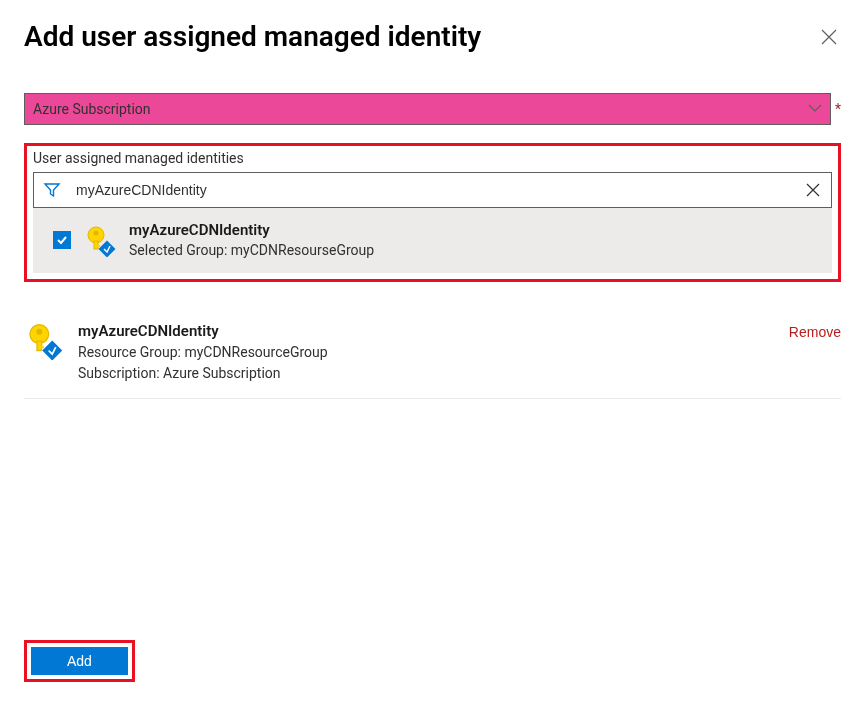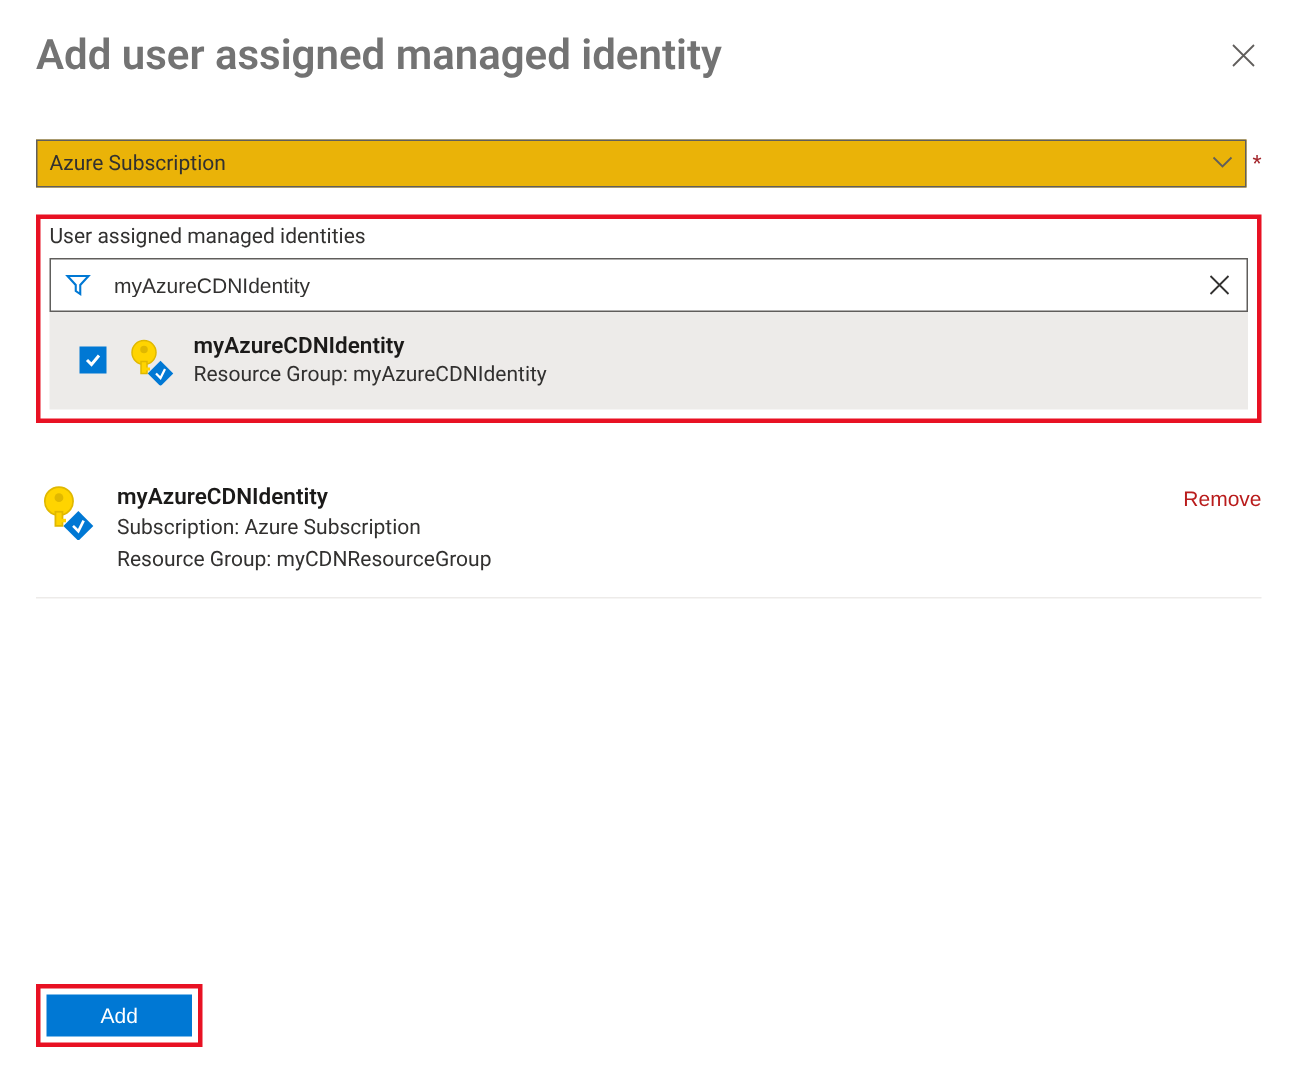"Add user assigned managed identity" .title { color: #737373 -> #000000 }
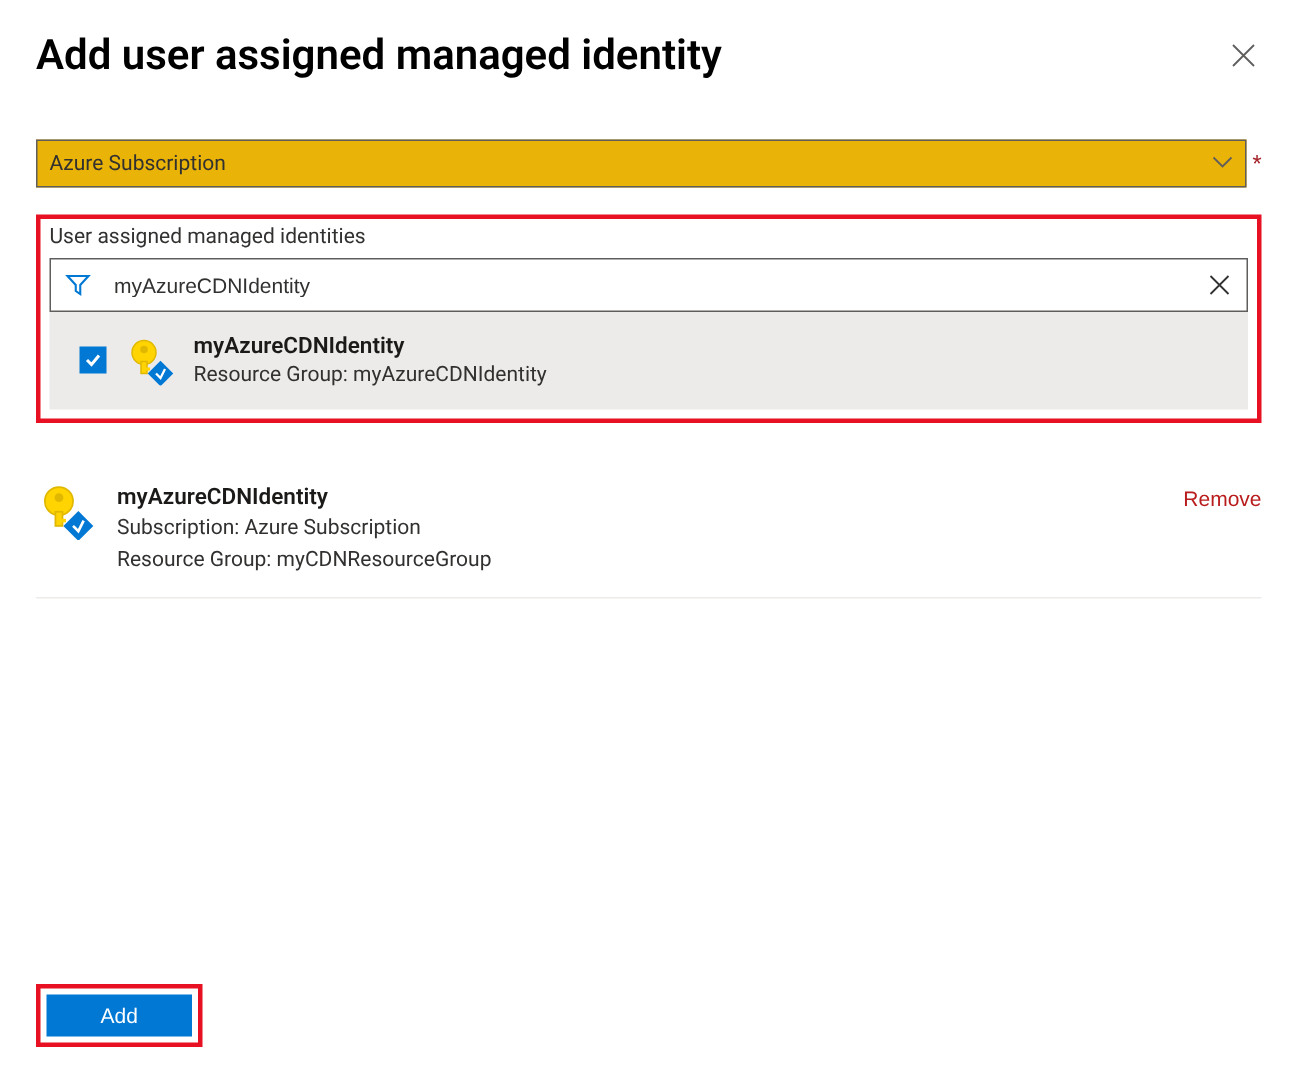"Azure Subscription" .dropdown { background: #eab308 -> #ec4899 }
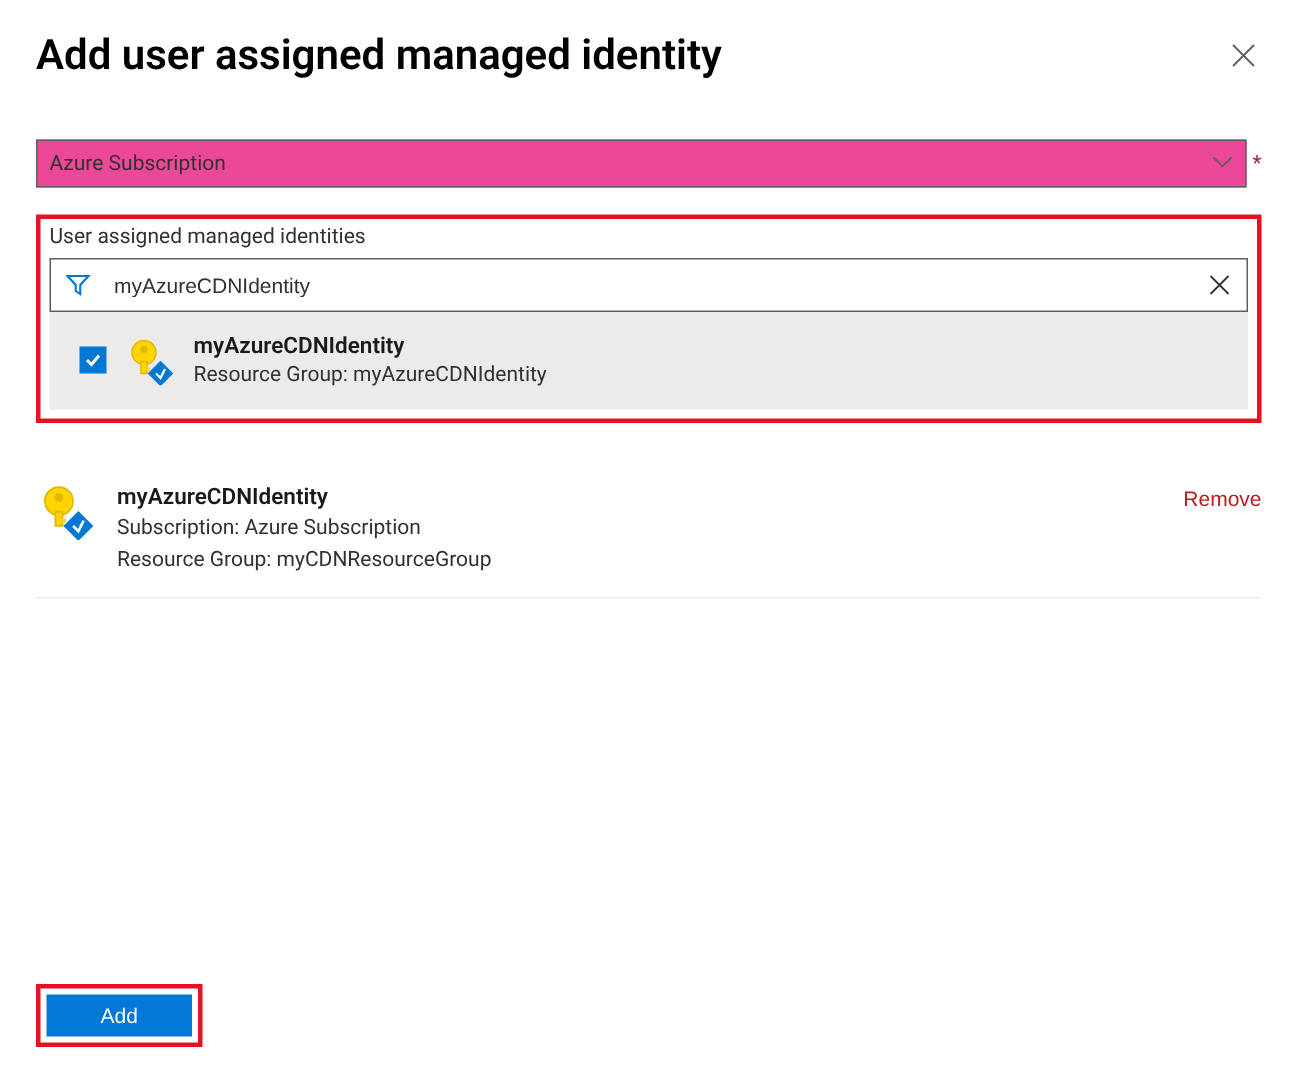"Resource Group: myAzureCDNIdentity" span.identity-meta { text: Resource Group: myAzureCDNIdentity -> Selected Group: myCDNResourseGroup }
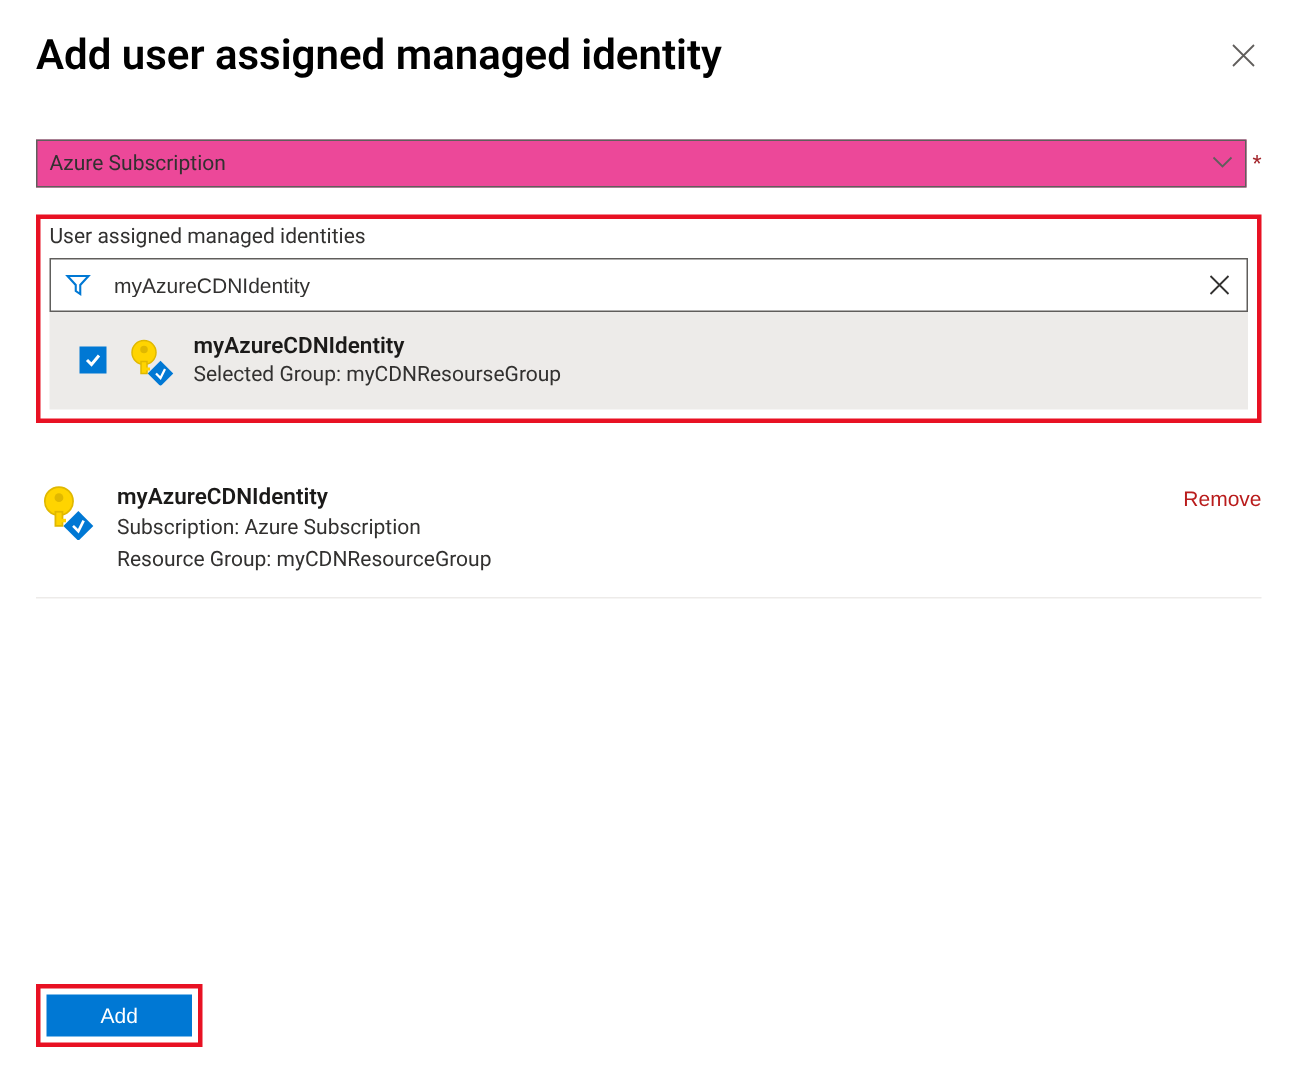"Subscription: Azure Subscription" span.identity-meta { order: before "Resource Group: myCDNResourceGroup" -> after "Resource Group: myCDNResourceGroup" }
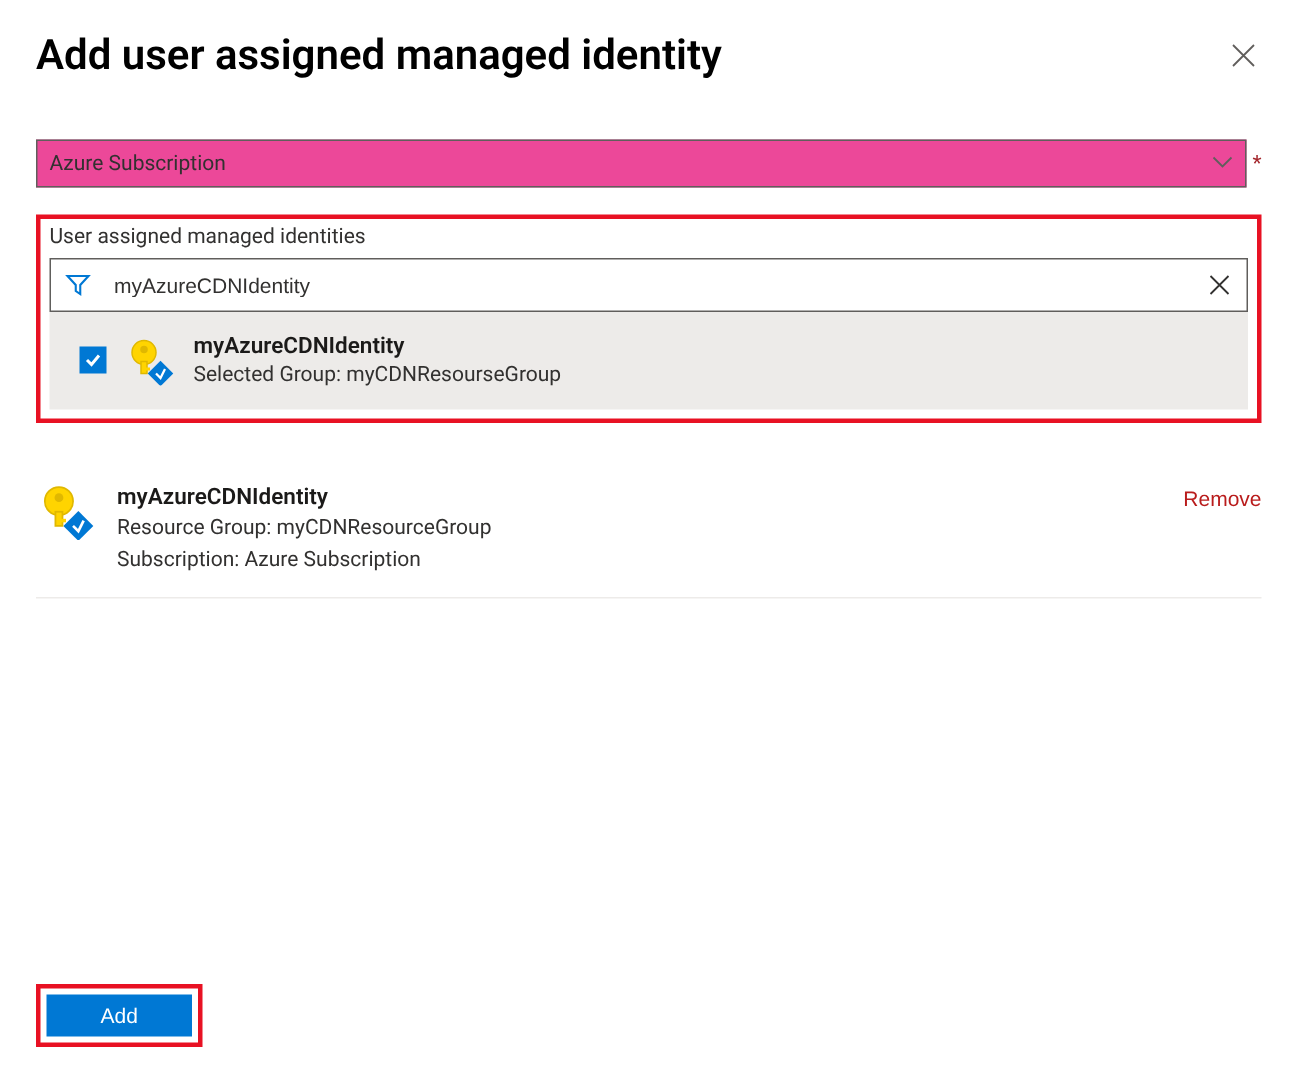"Add" .footer { bottom: 20px -> 36px }
